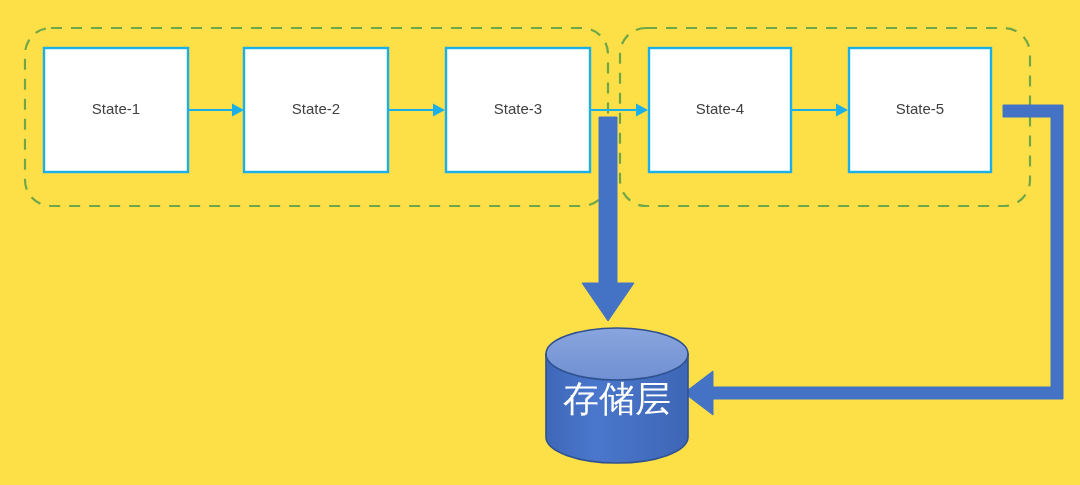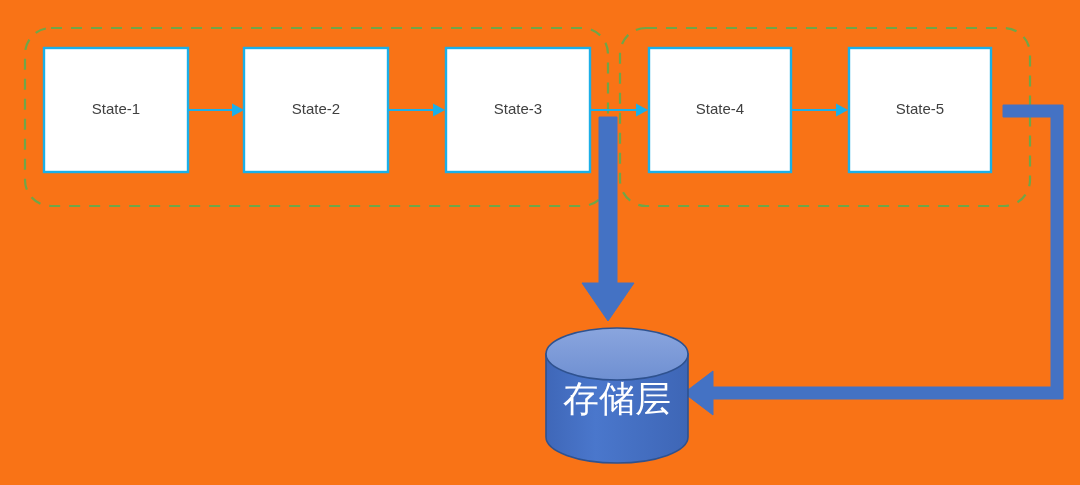"State-1" #canvas { background: #f97316 -> #fde047 }
